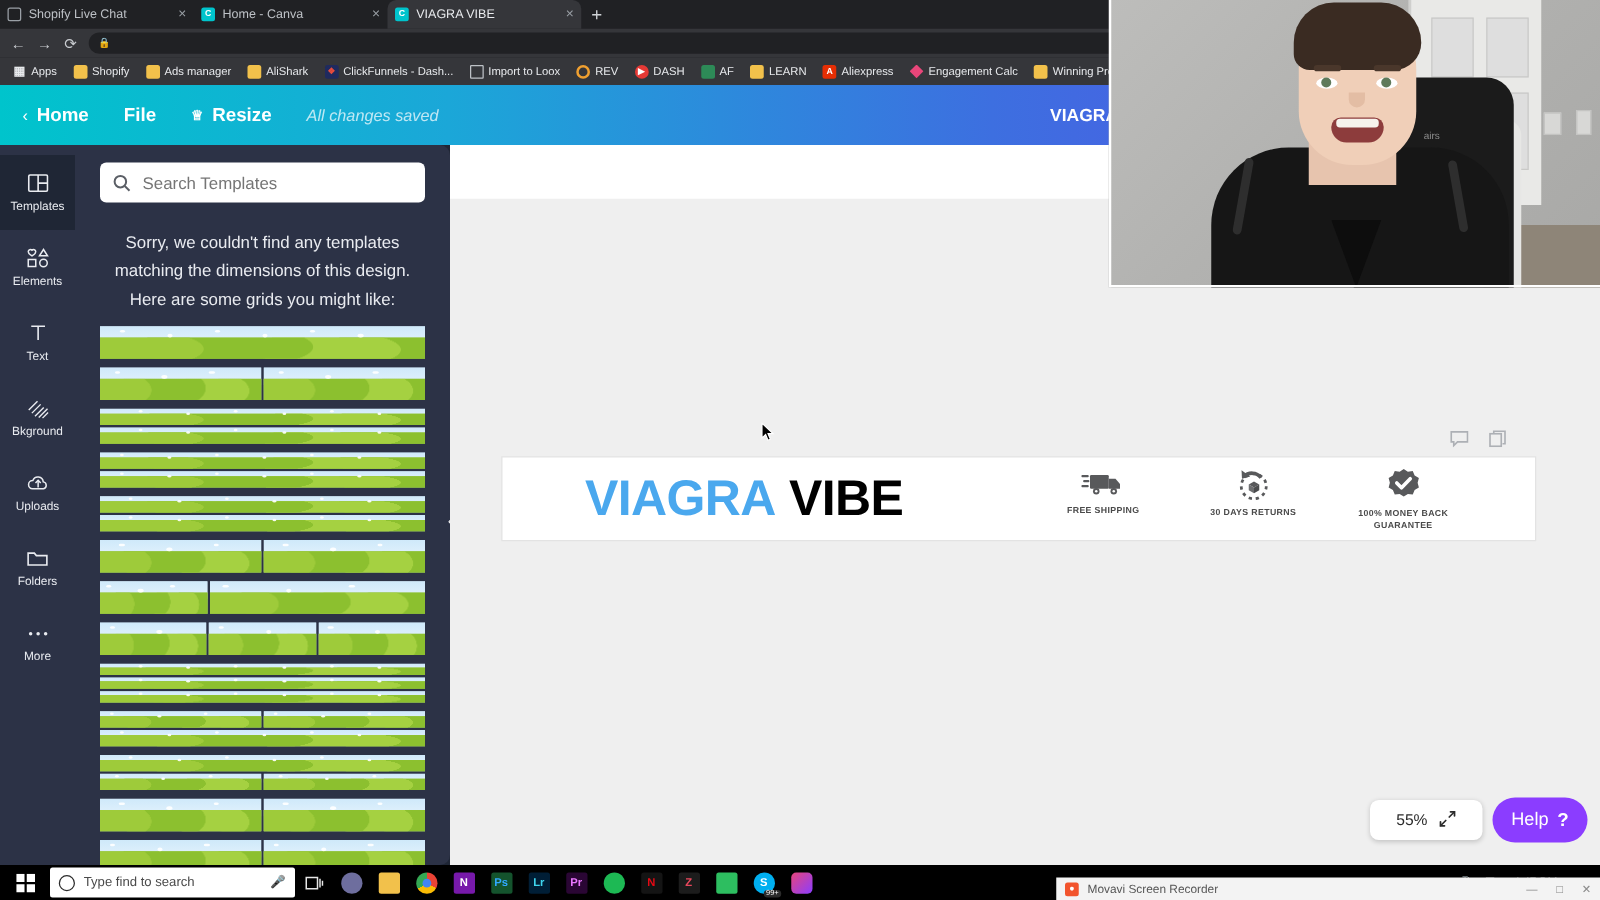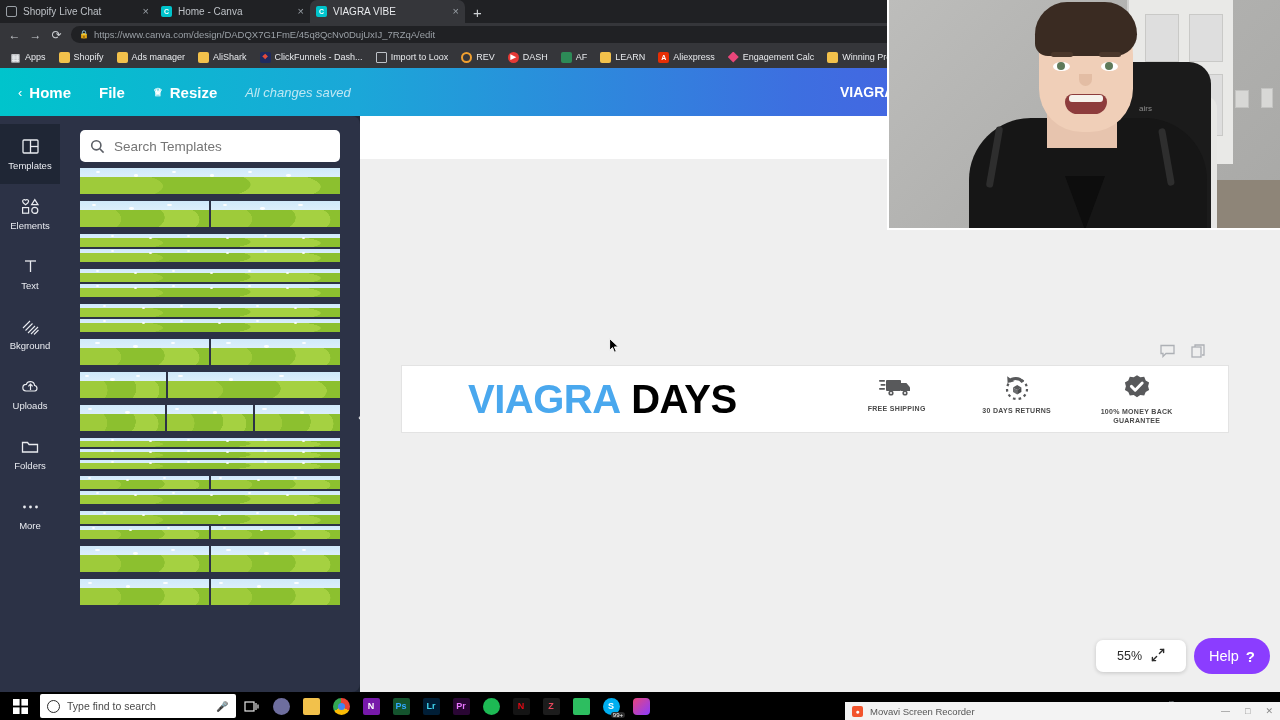"https://www.canva.com/design/DADQX7G1FmE" span { html: <span>https://www.canva.com/design/DADQX7G1FmE/45q8QcNv0DujUxIJ_7RZqA/edit</span> -> none }
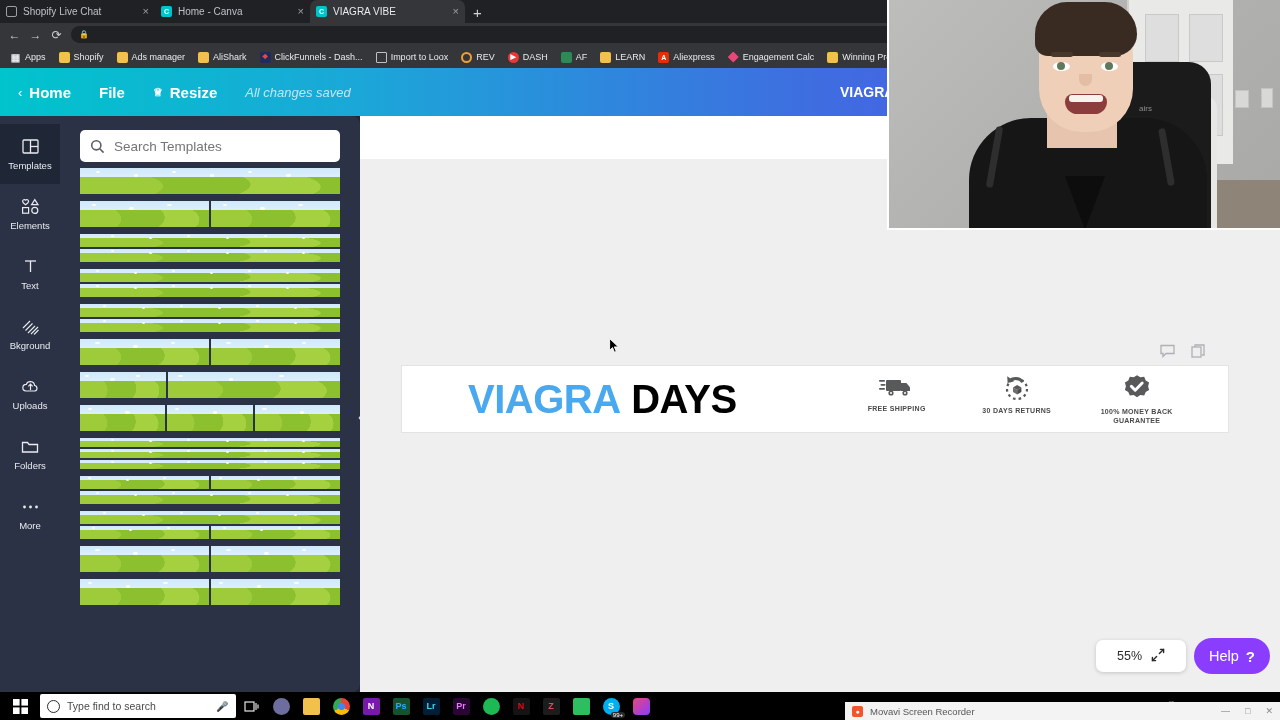"Sorry, we couldn't find any" div.panel-msg { html: none -> <div>Sorry, we couldn't find any templates matching the dimensions of this design. Here are some grids you might like:</div> }
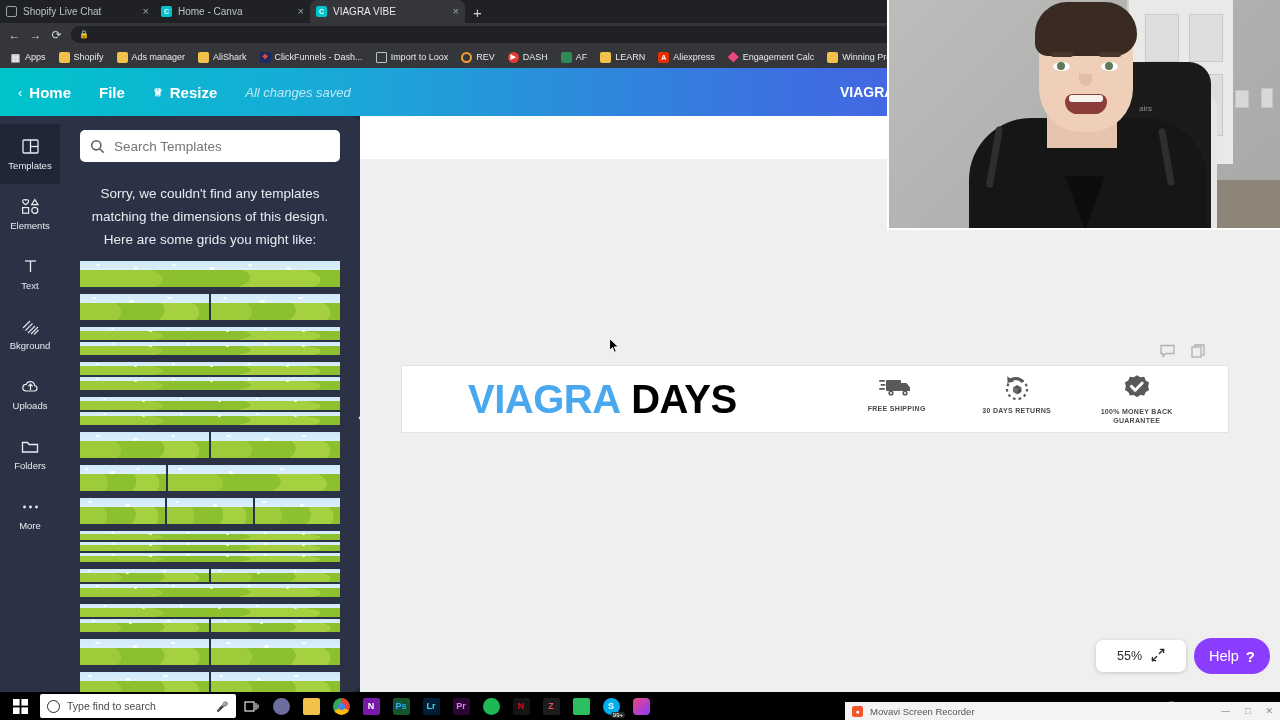"DAYS" span.b2 { text: DAYS -> VIBE }
